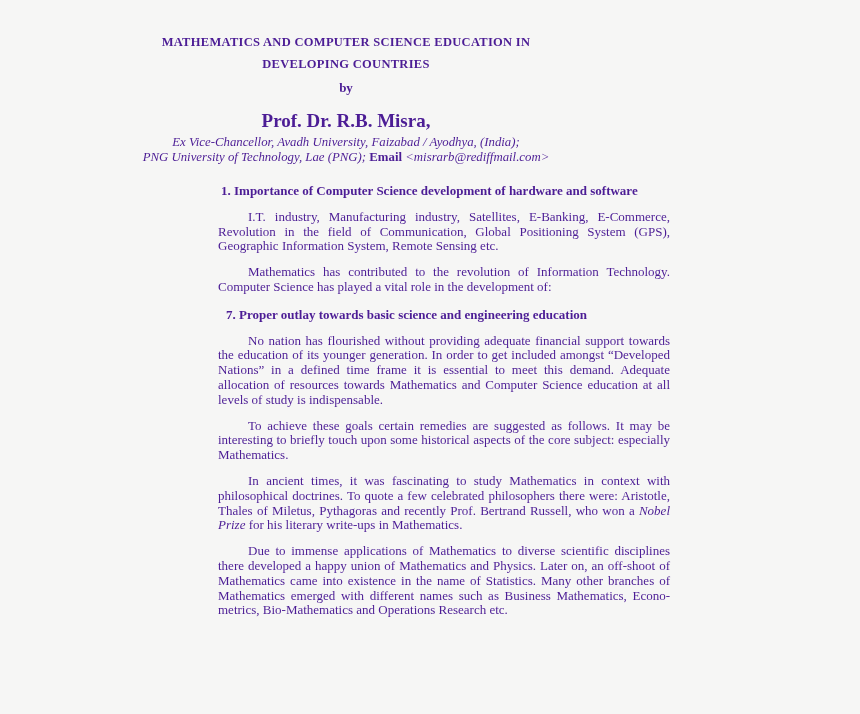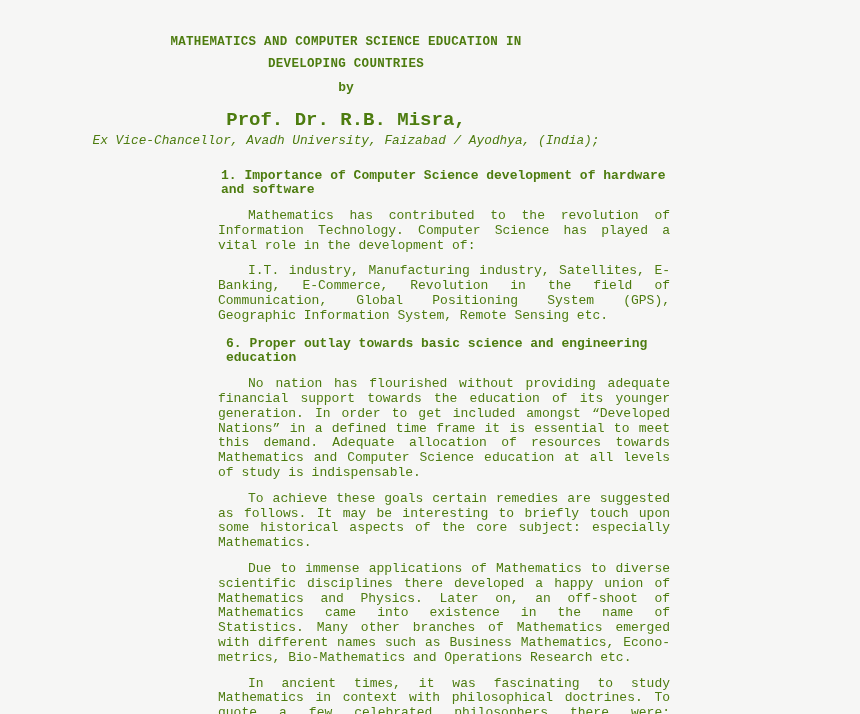"MATHEMATICS AND COMPUTER SCIENCE" .doc { color: #4d7c0f -> #4c1d95; font-family: Liberation Mono, monospace -> Liberation Serif, serif }
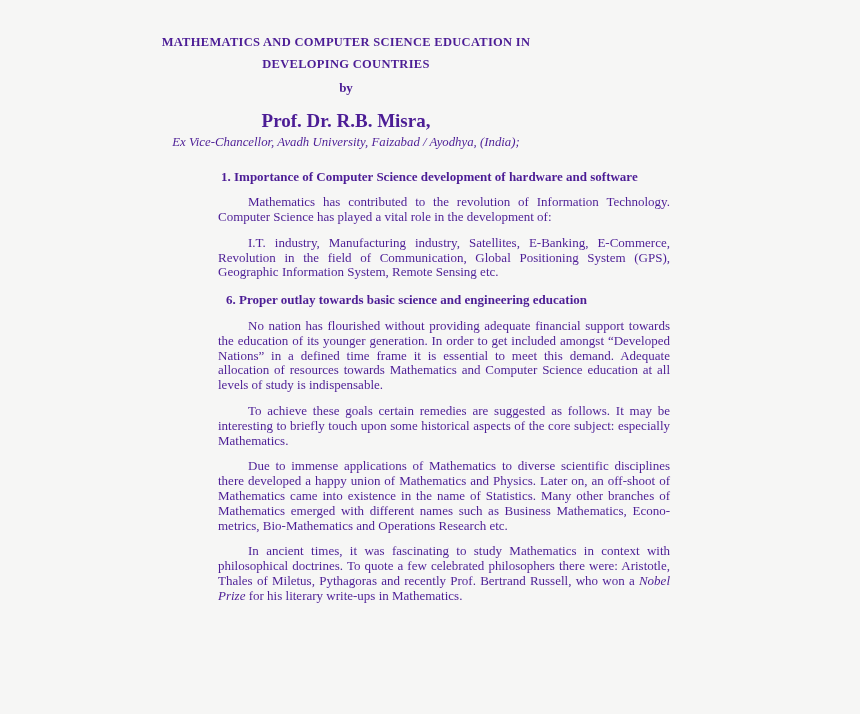"PNG University of Technology, Lae" div { html: none -> <div><span>PNG University of Technology, Lae (PNG); </span><span>Email</span><span> &lt;misrarb@rediffmail.com&gt;</span></div> }
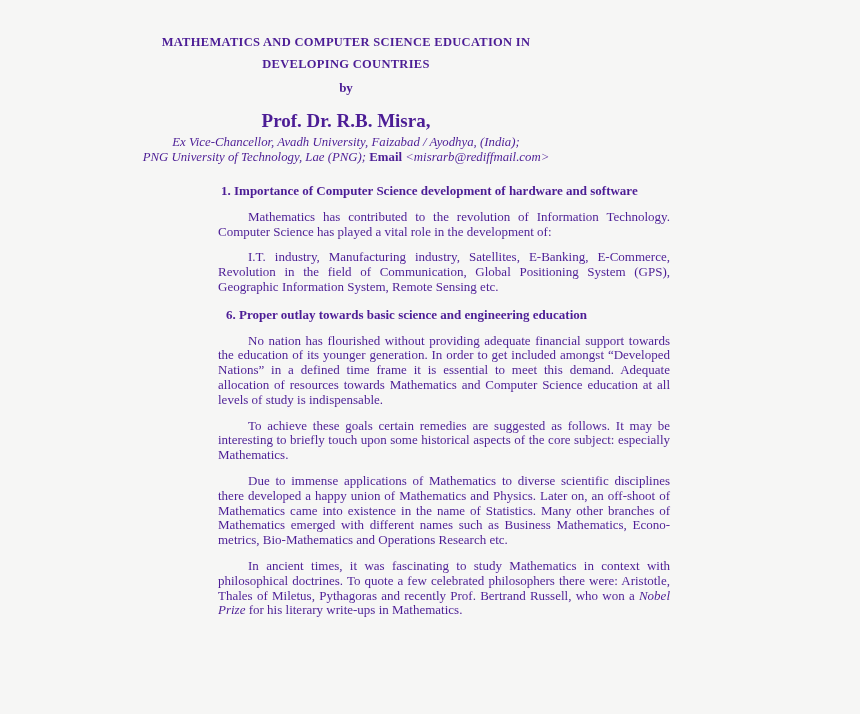"Mathematics has contributed to the" p.para { order: before "I.T. industry, Manufacturing industry," -> after "I.T. industry, Manufacturing industry," }
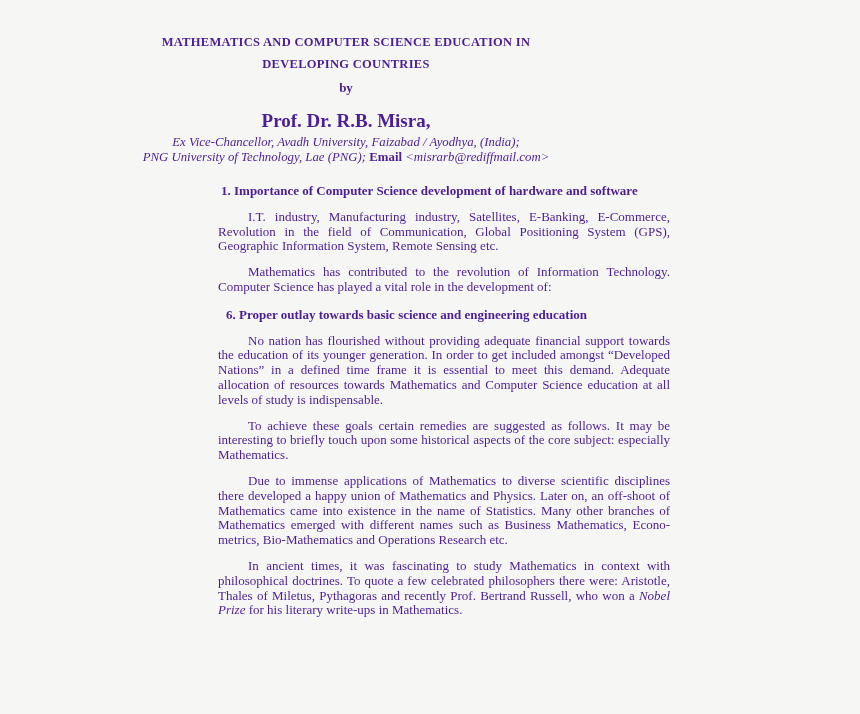"6. Proper outlay towards basic" div.heading { text: 6 -> 7 }
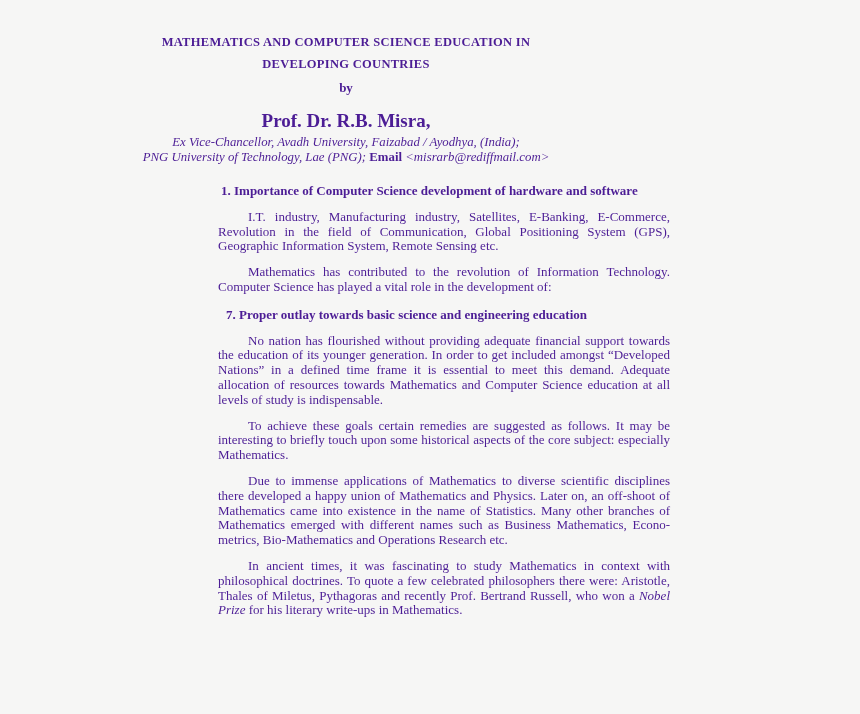"Due to immense applications of" p.para { order: before "In ancient times, it was" -> after "In ancient times, it was" }
